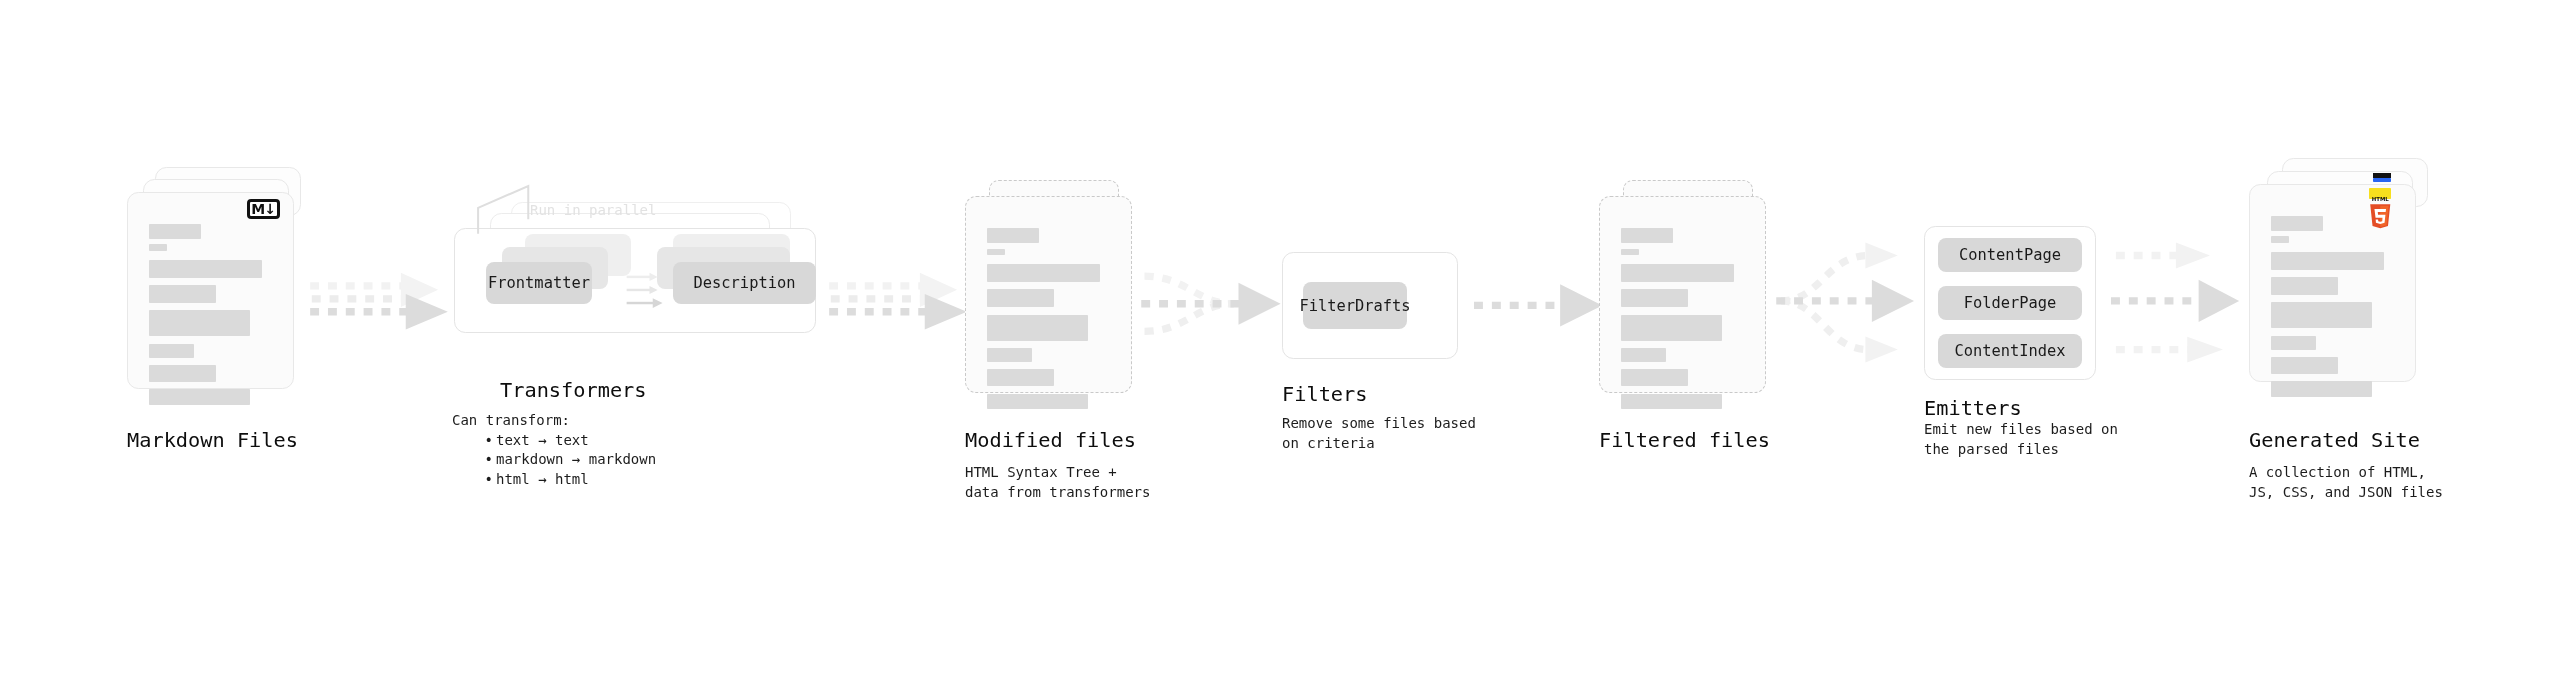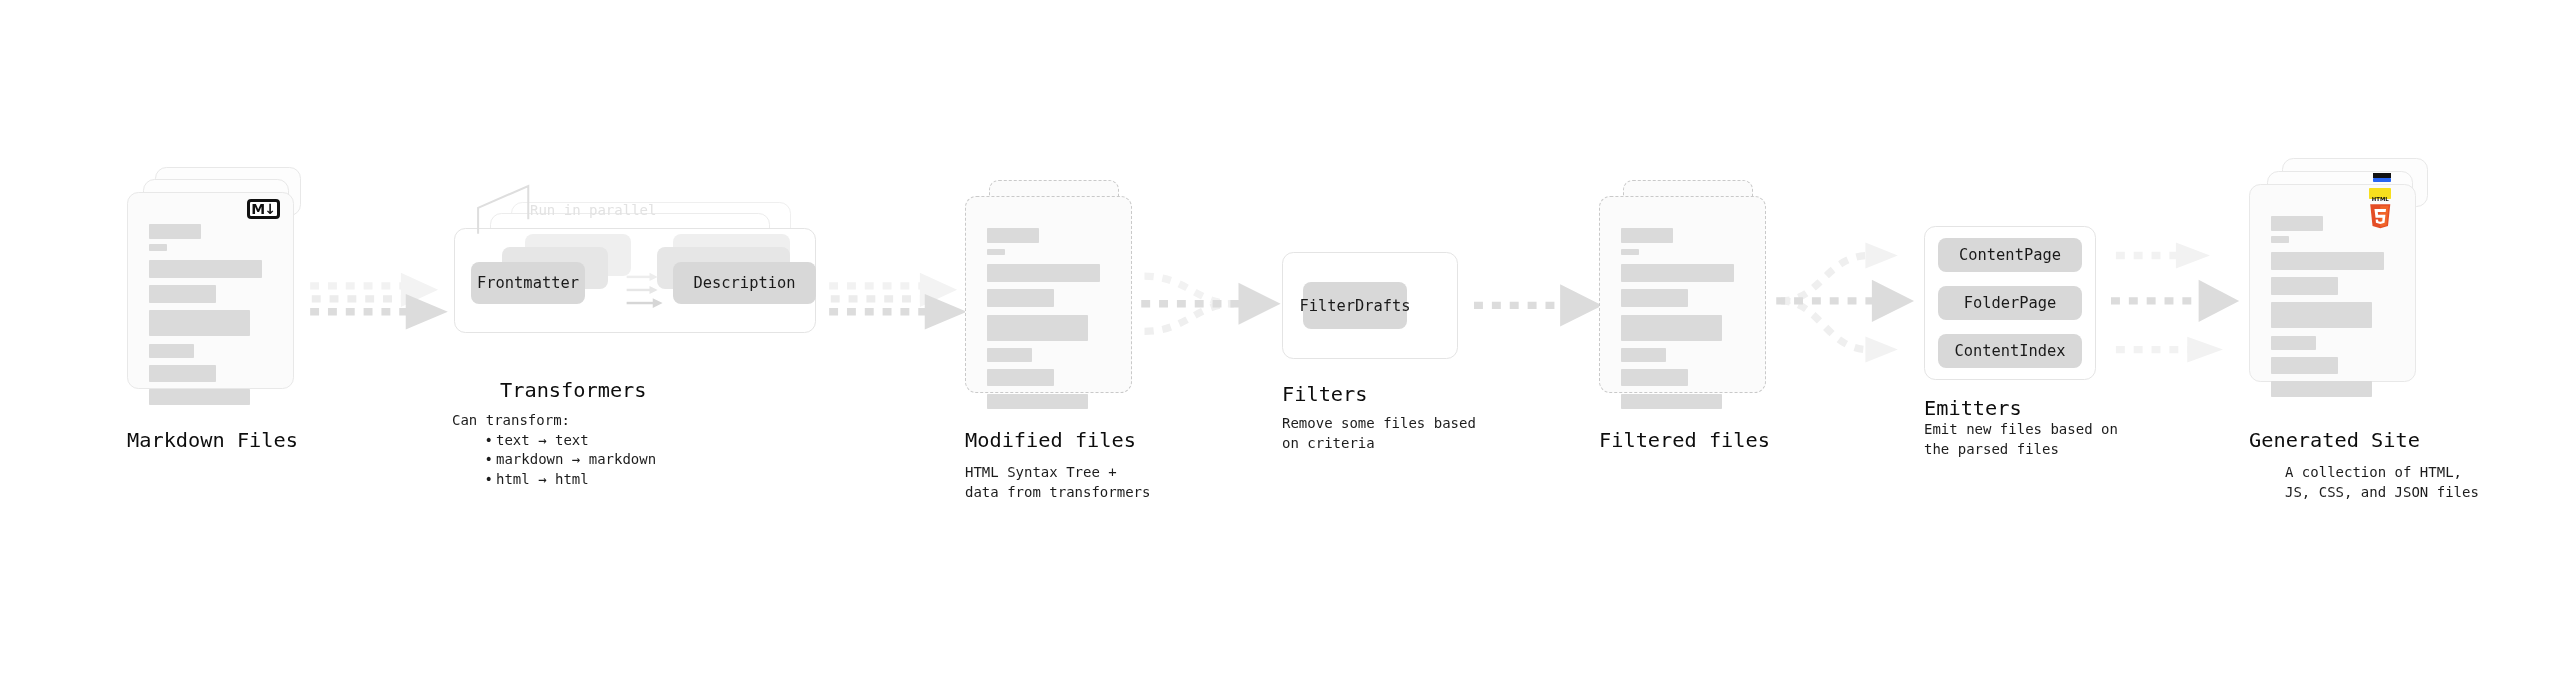"Frontmatter" div.pill { left: 19px -> 34px; width: 114px -> 106px }
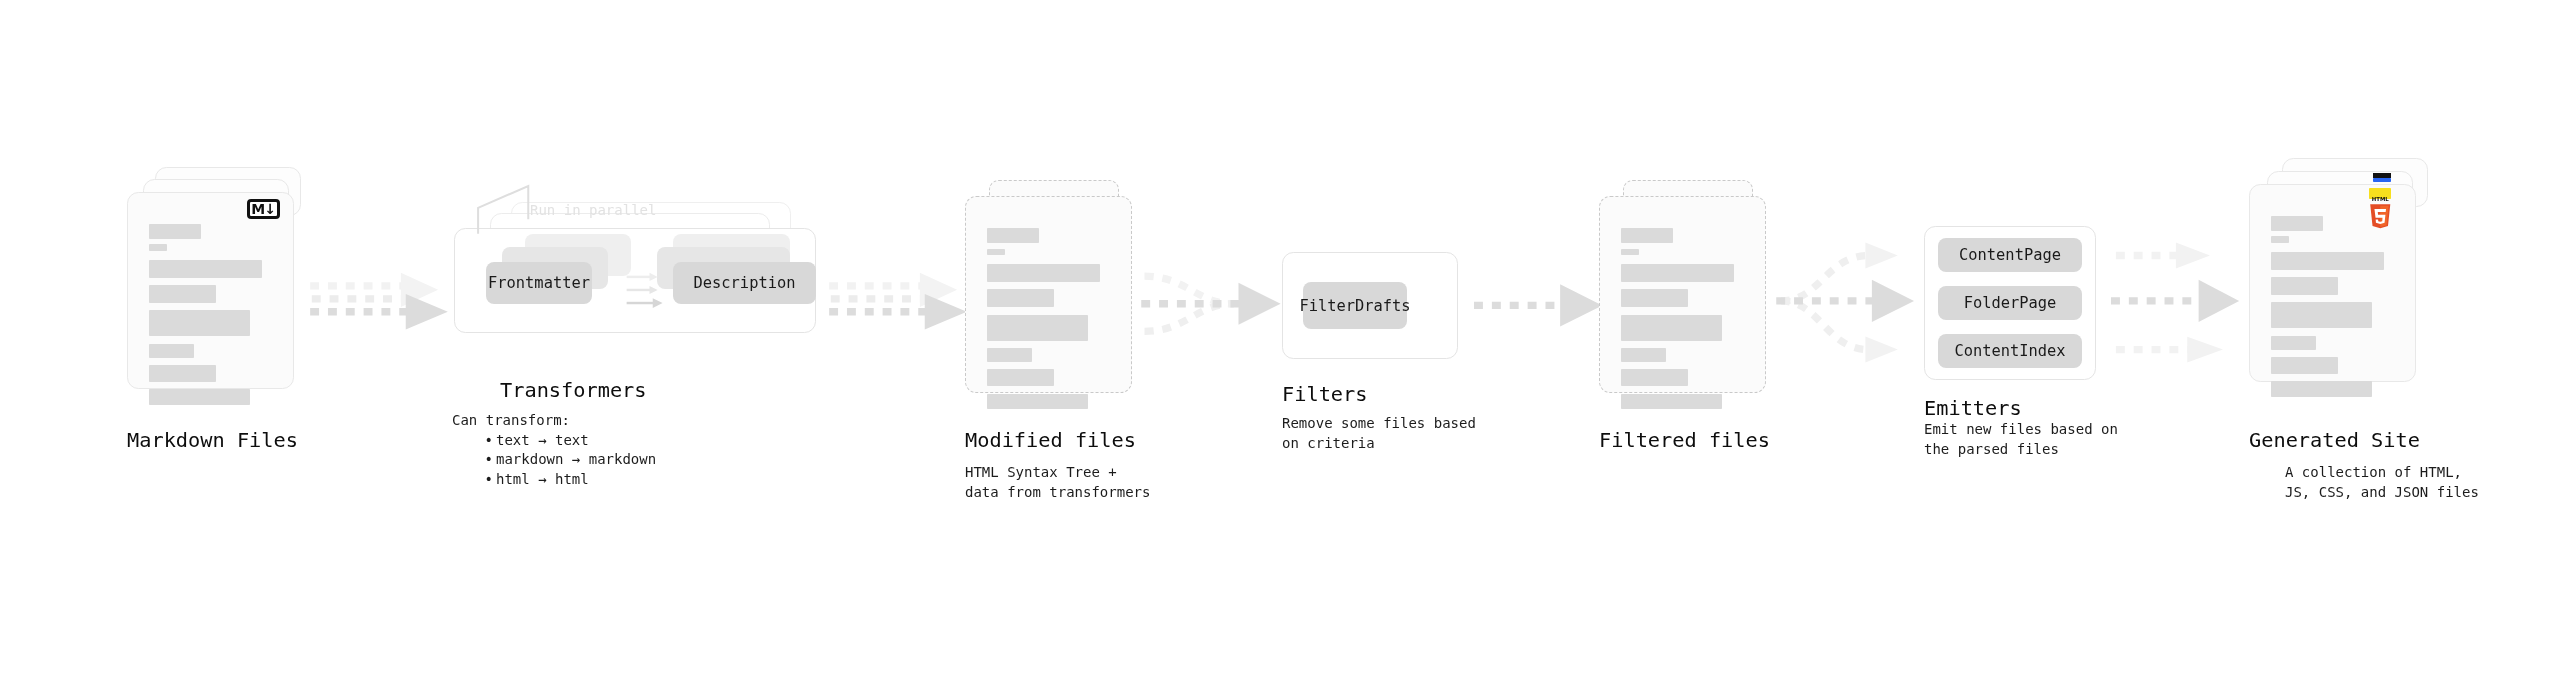"A collection of HTML," div.subtitle { margin-left: 36px -> none }
